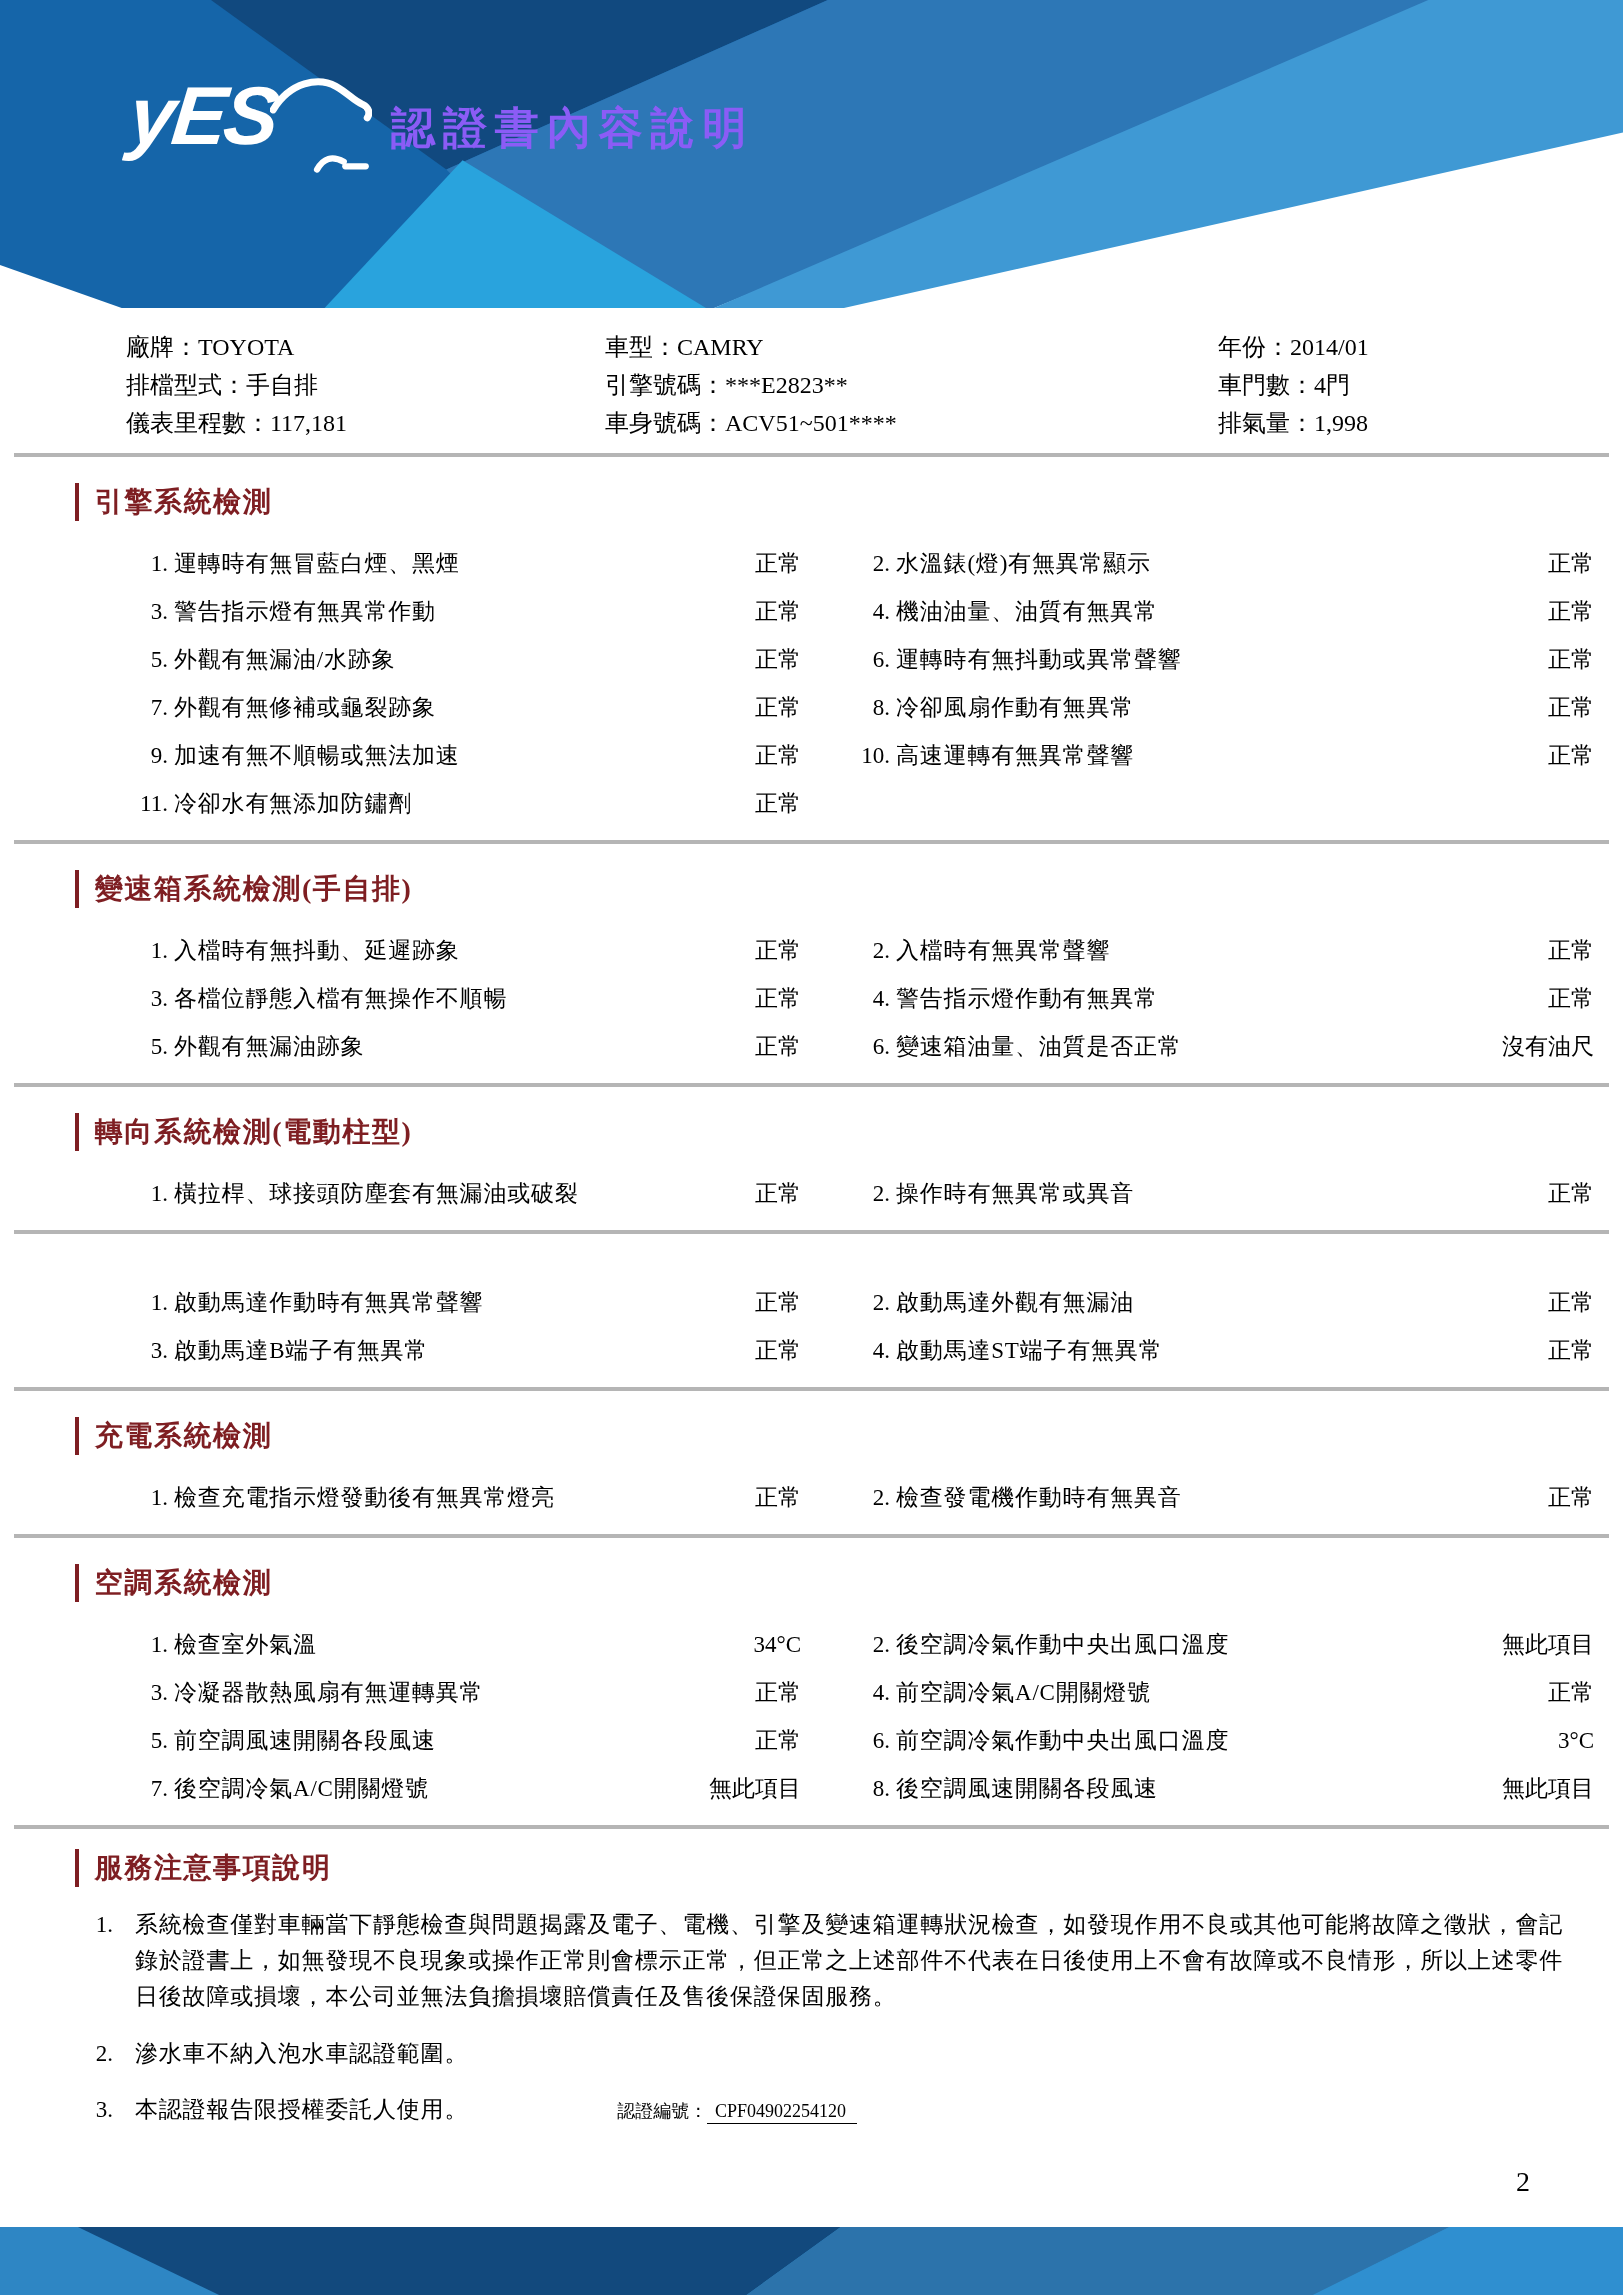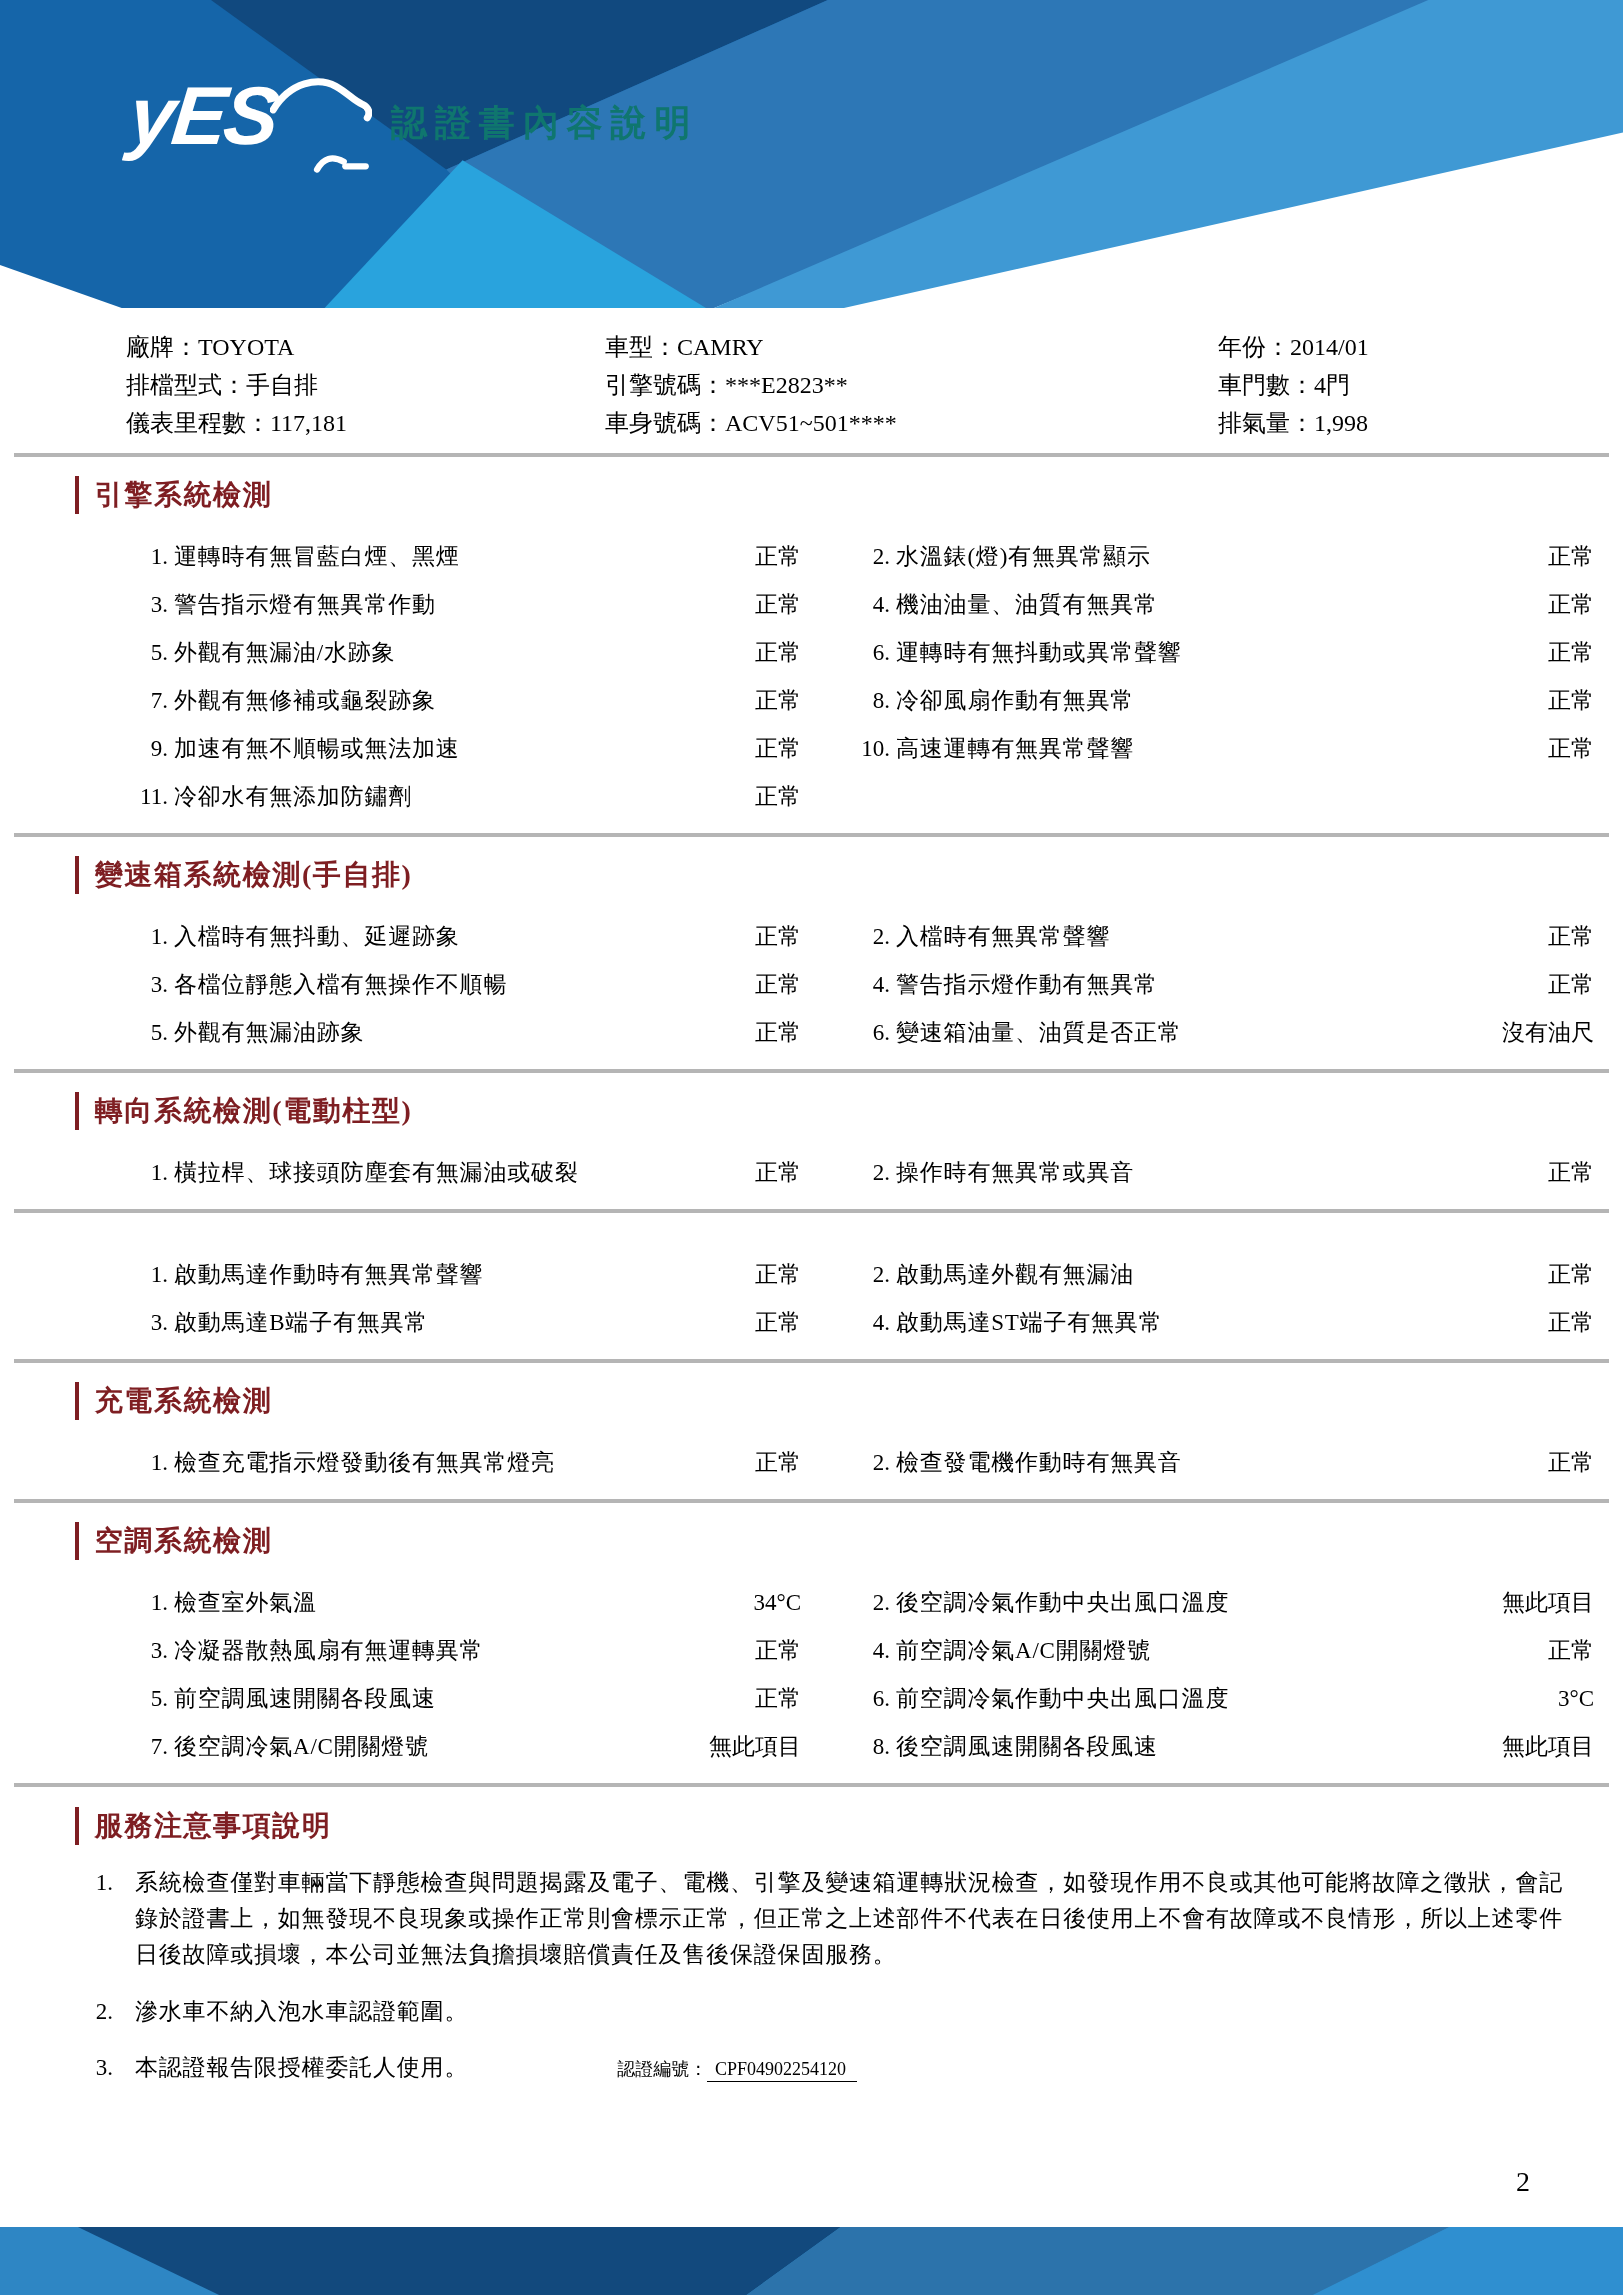"認證書內容說明" .header-title { color: #0f766e -> #8b5cf6; font-size: 36px -> 44px }
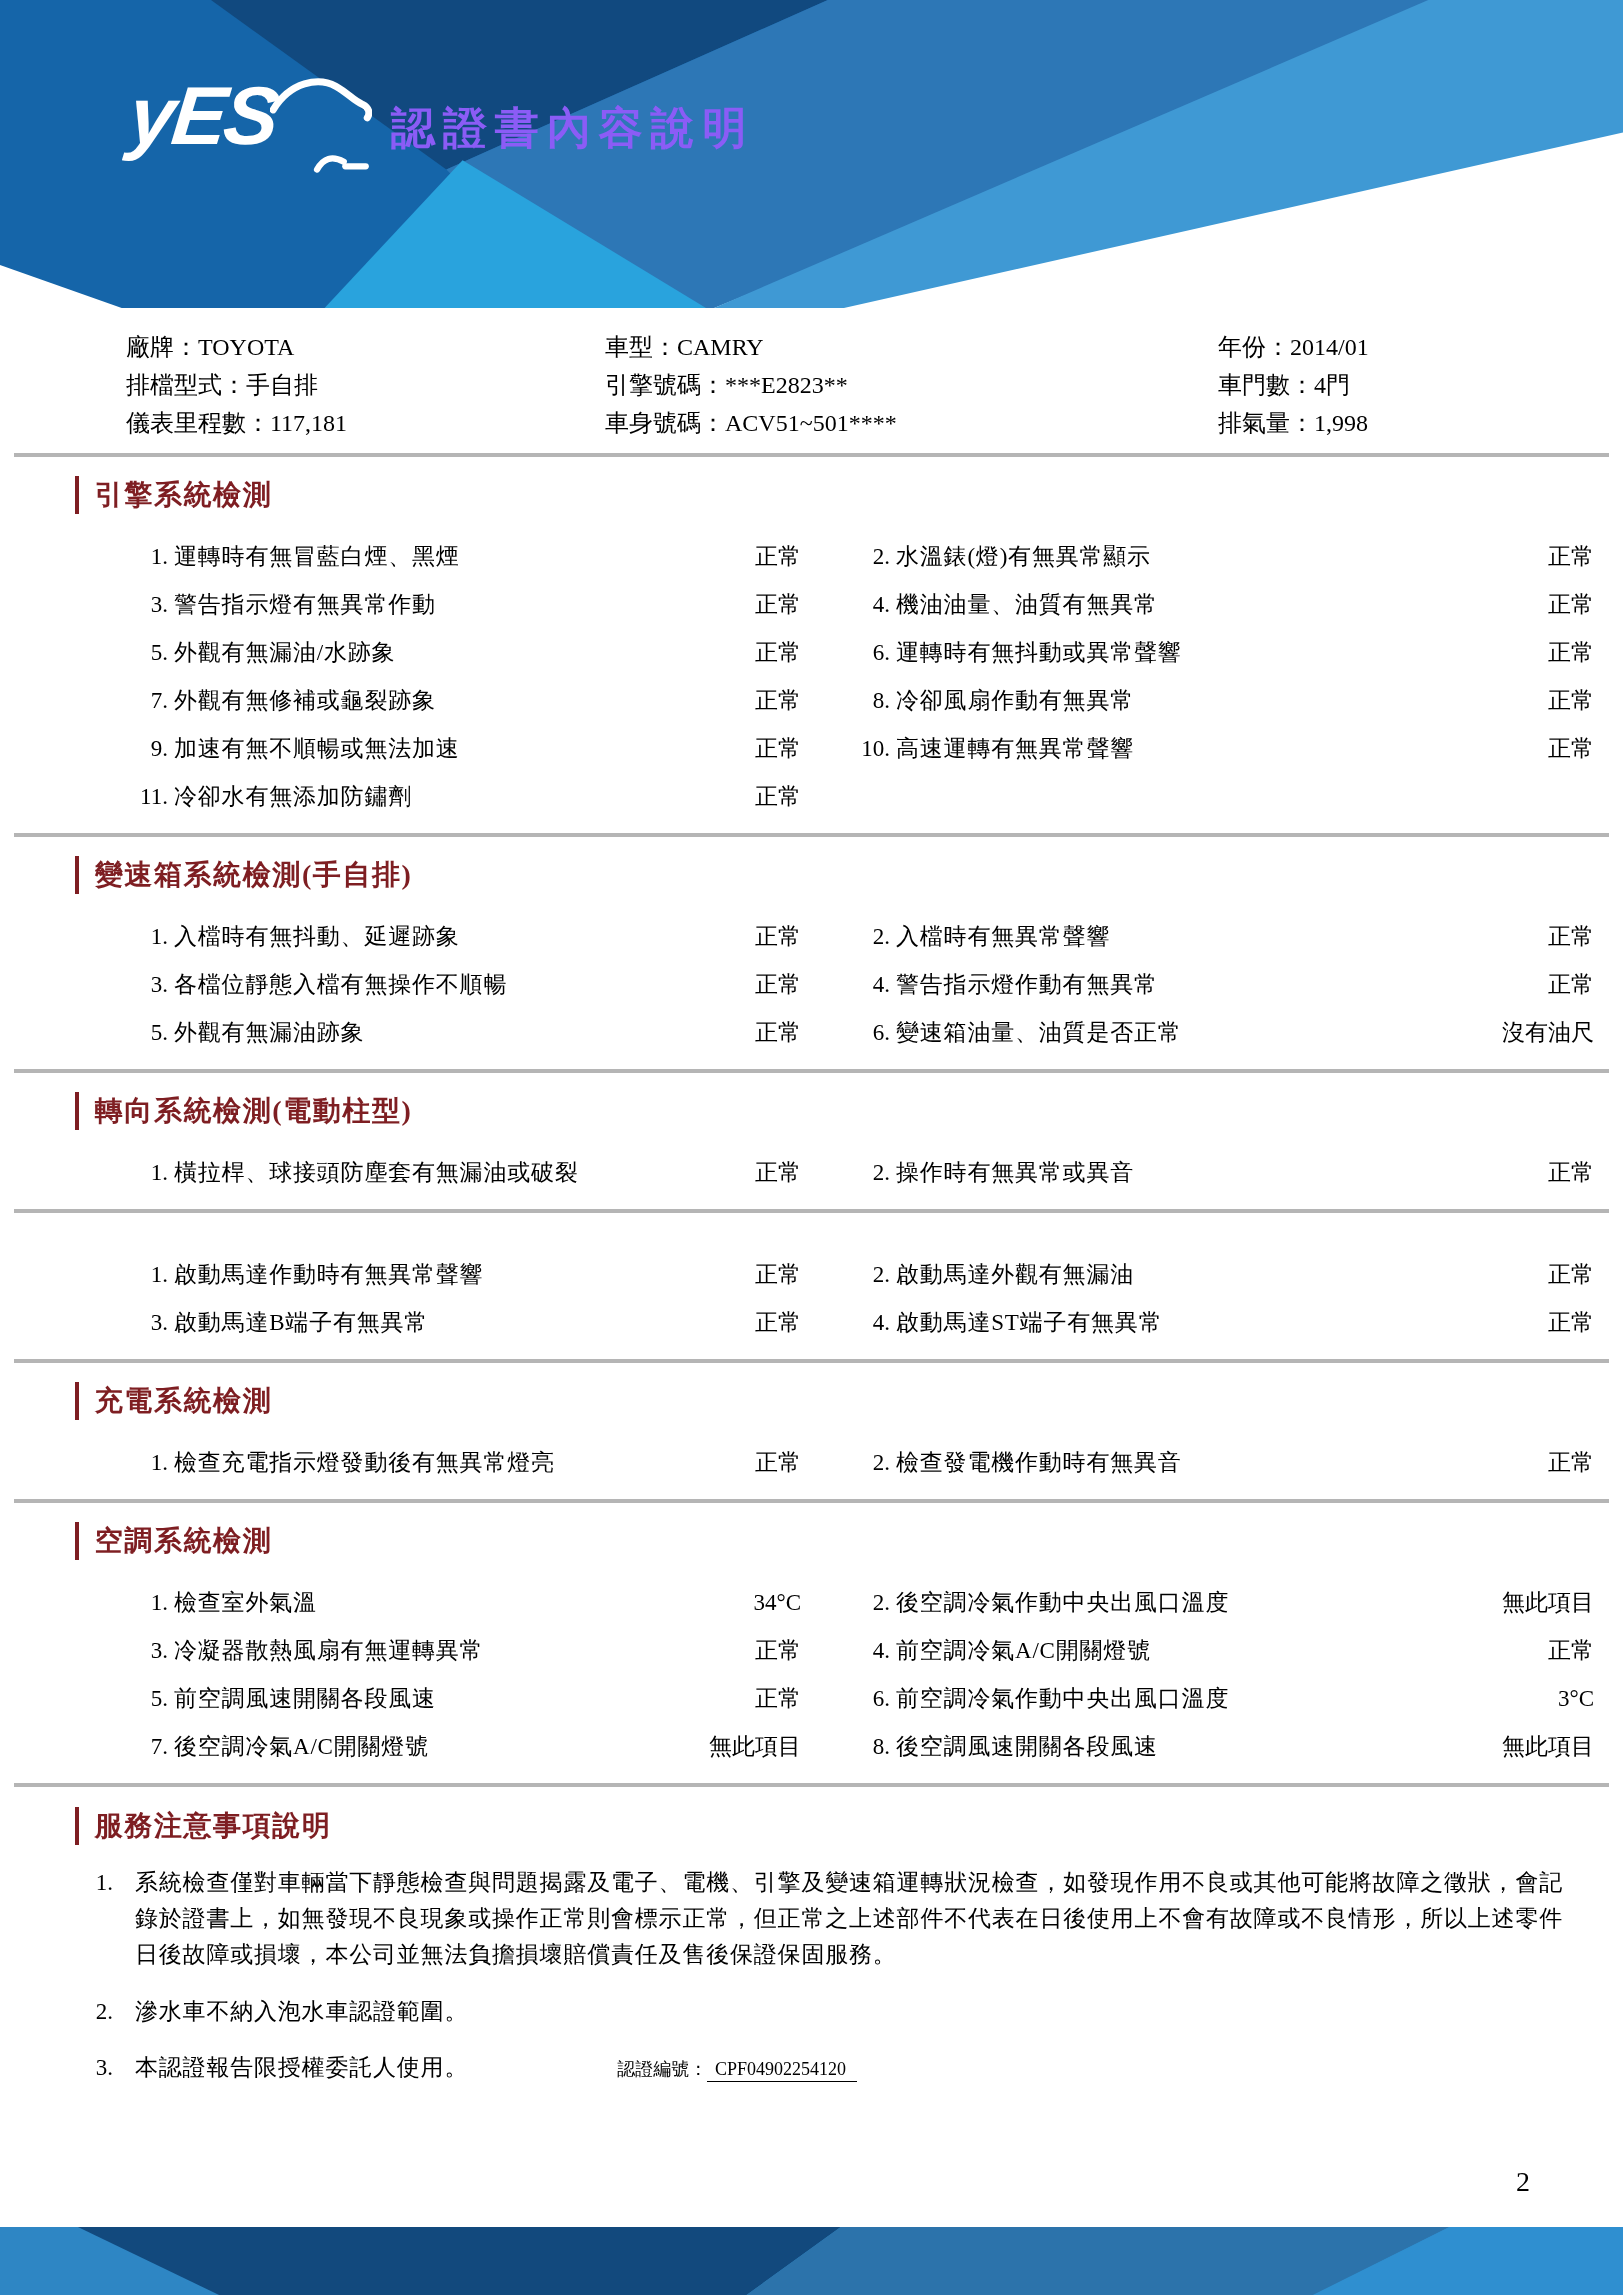"引擎系統檢測" .section { padding: 19px 0 25px 75px -> 26px 0 25px 75px }
